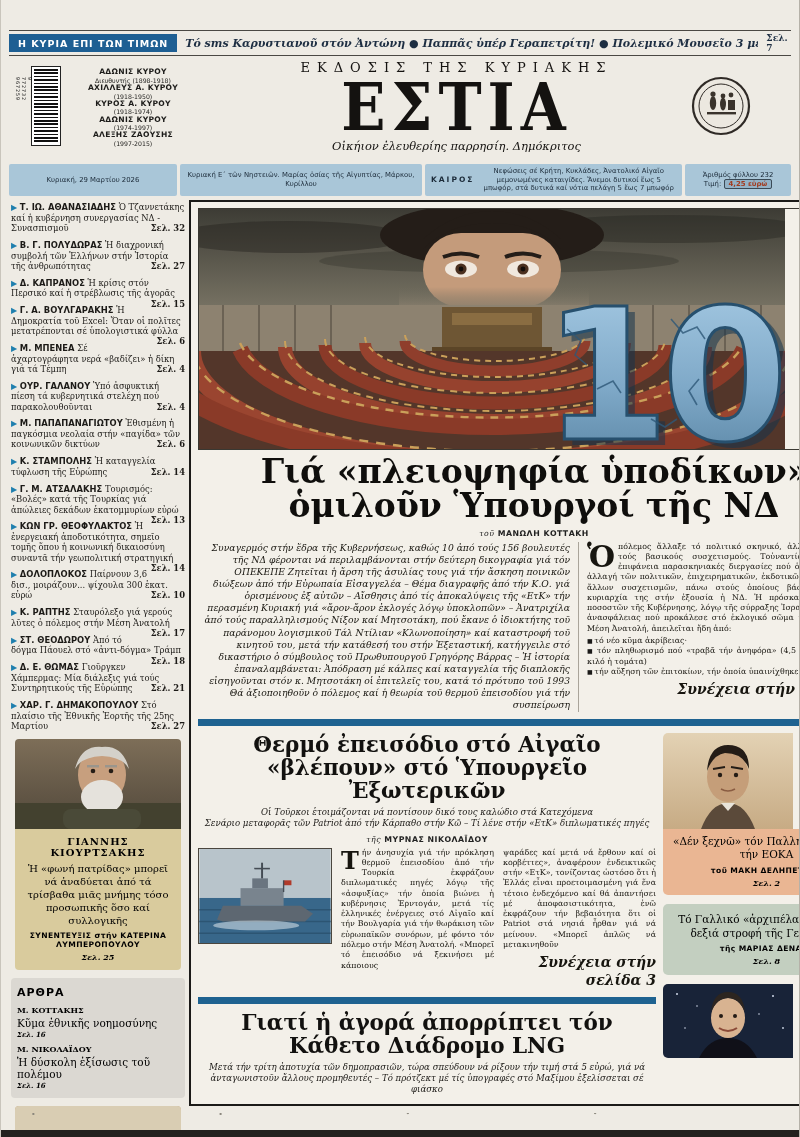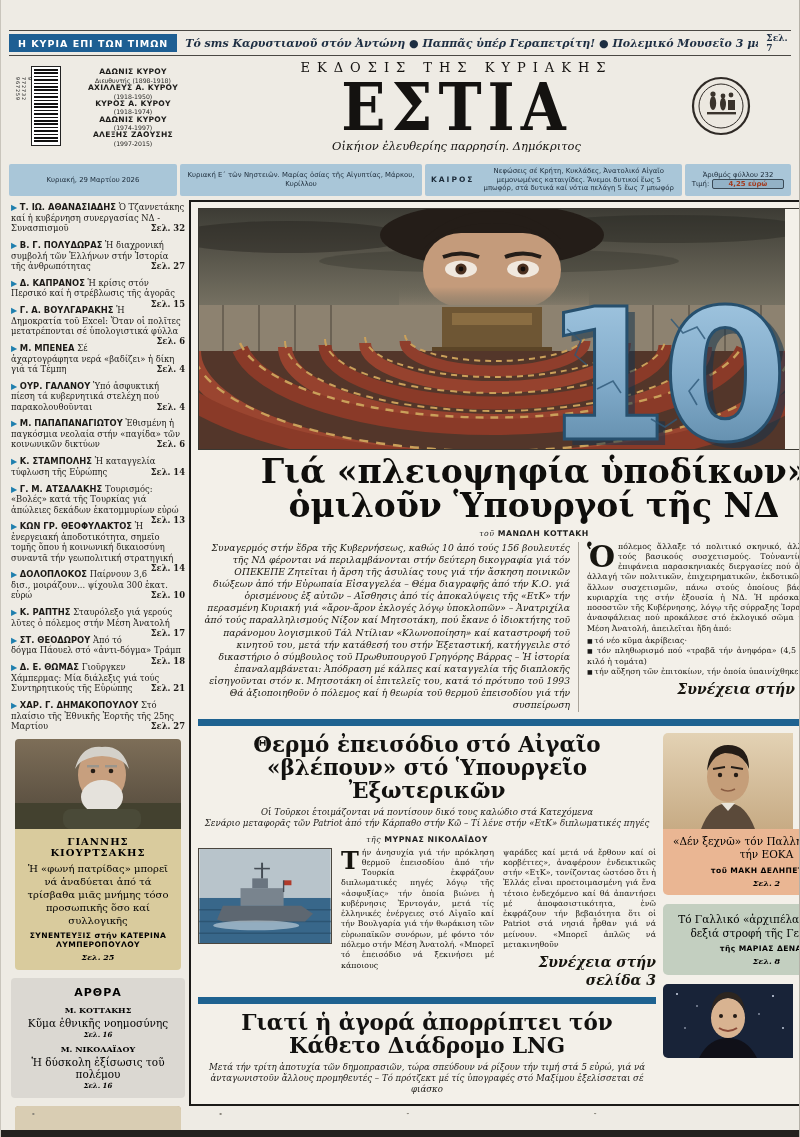"4,25 εὐρώ" .price-badge { padding: 0 16px -> 0 4px }
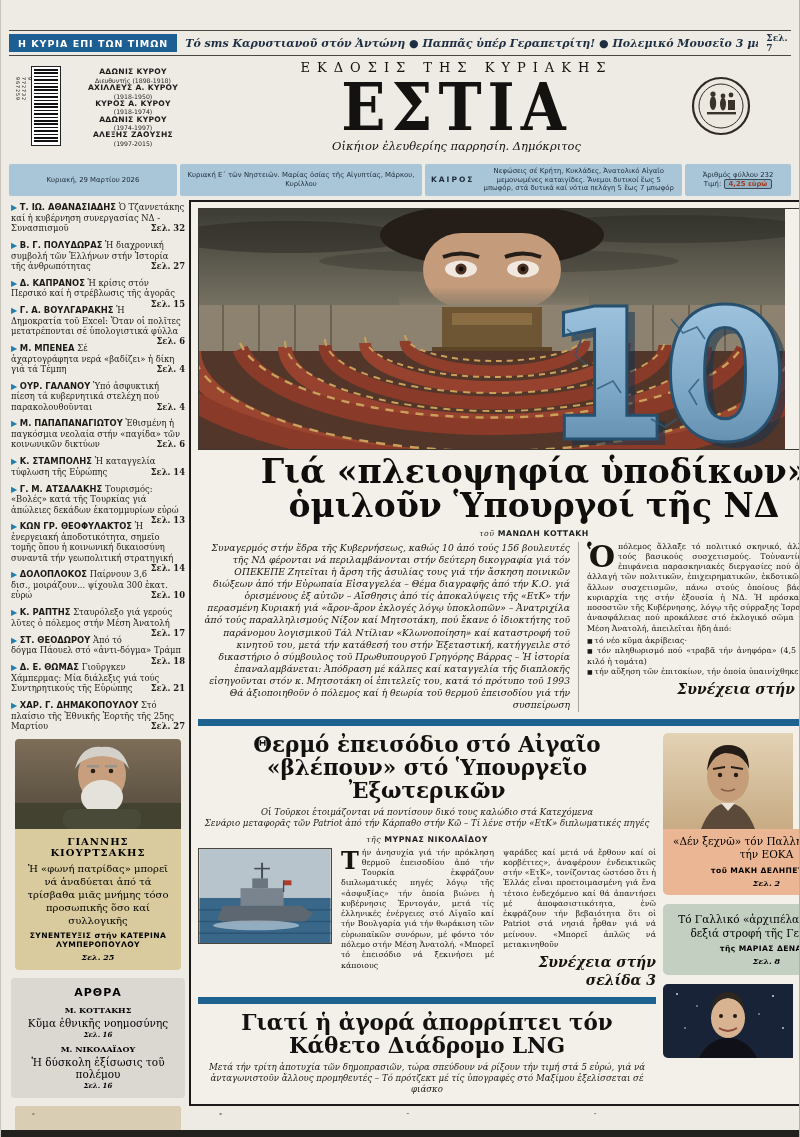"ΑΡΘΡΑ" .arthra { text-align: center -> left }
